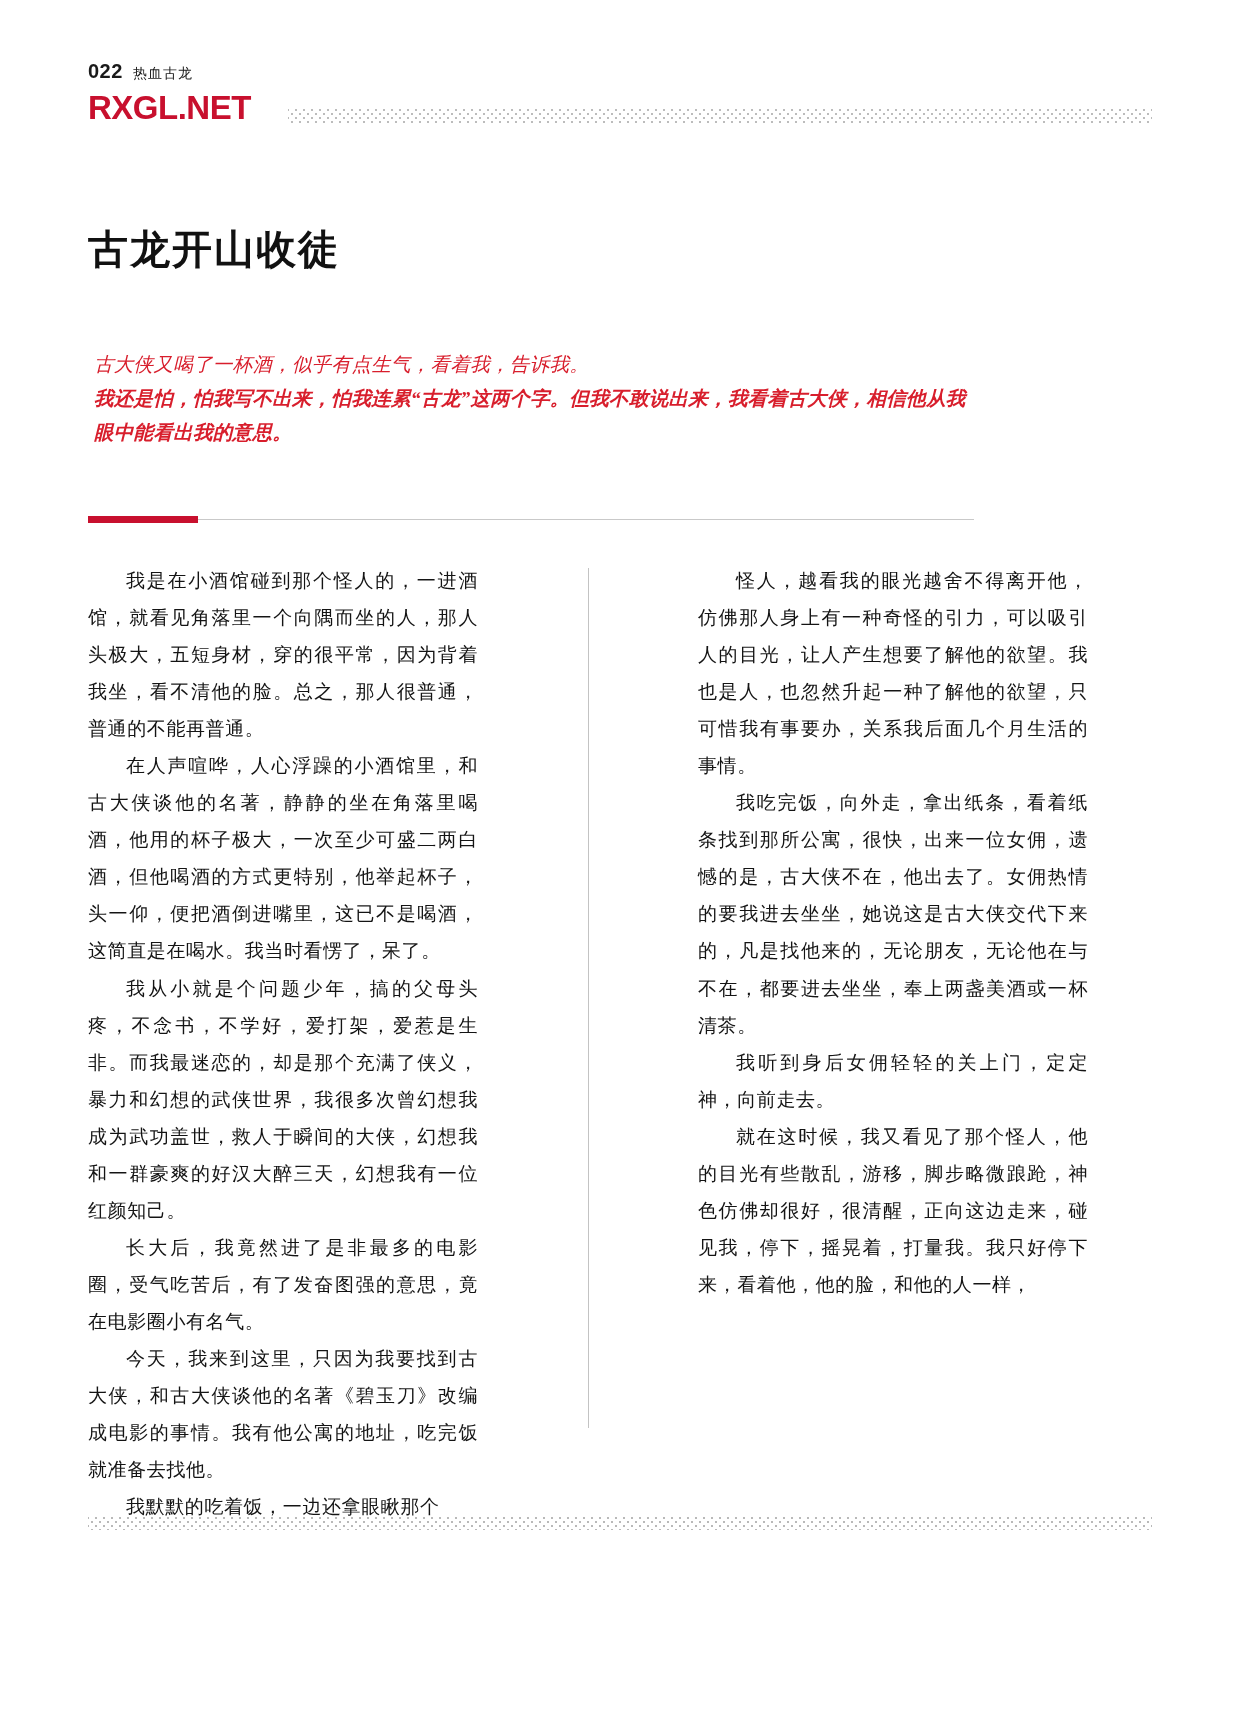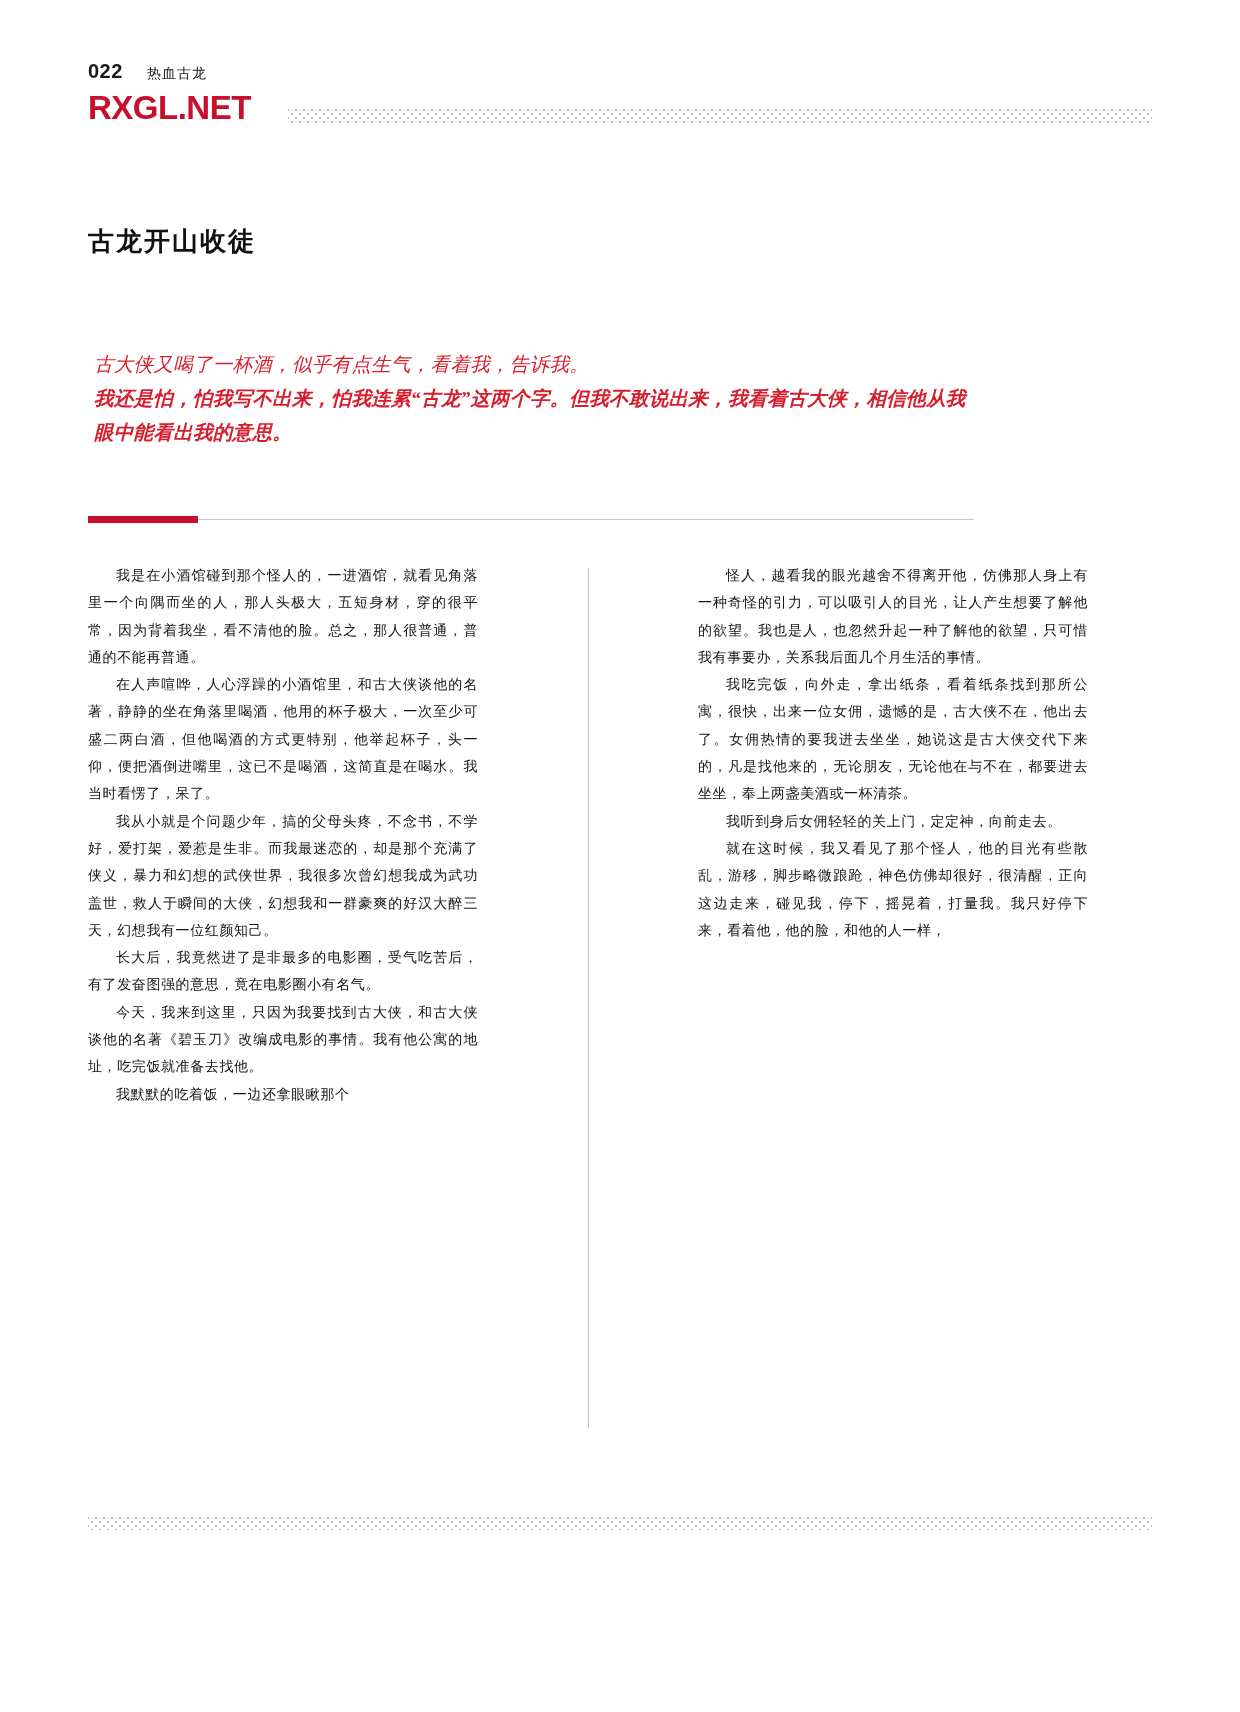"022" .folio-line { gap: 24px -> 10px }
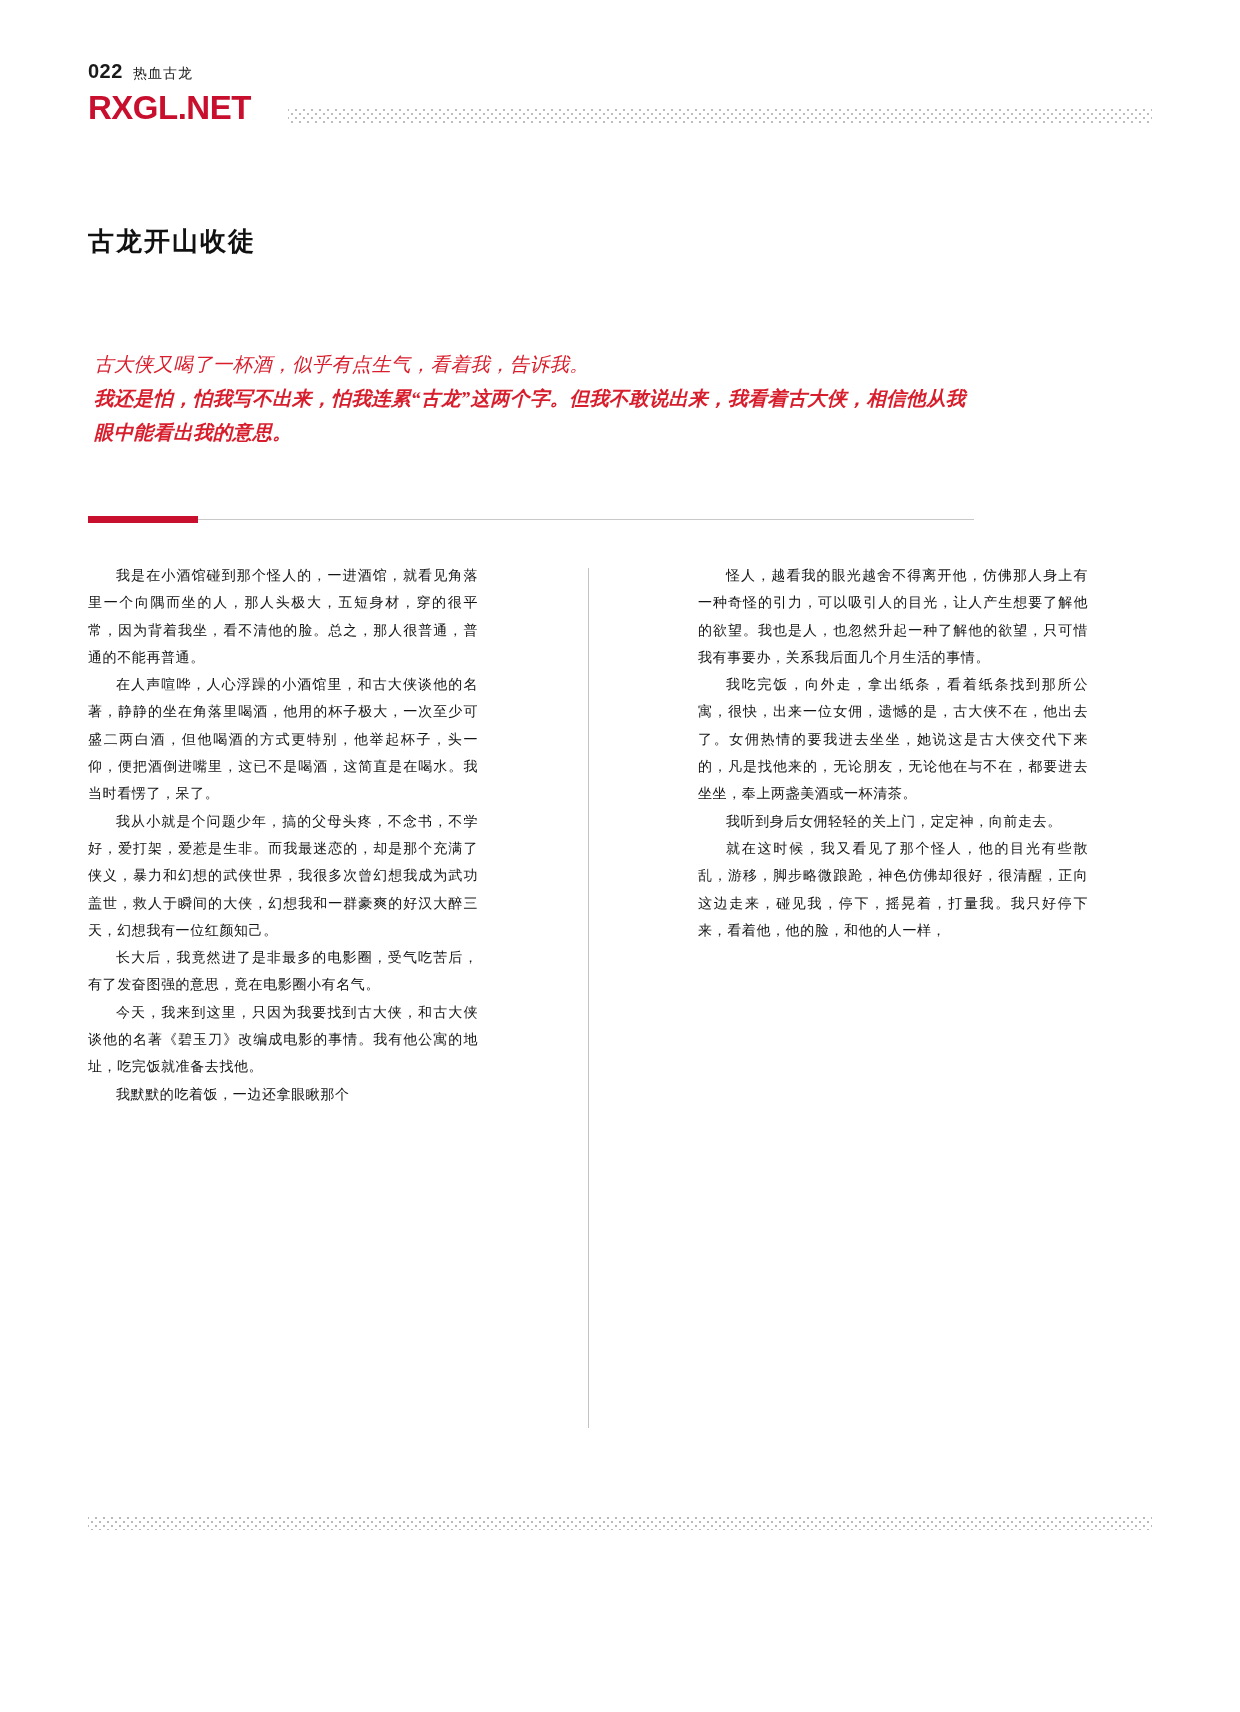"古龙开山收徒" .article-title { font-size: 26px -> 40px }
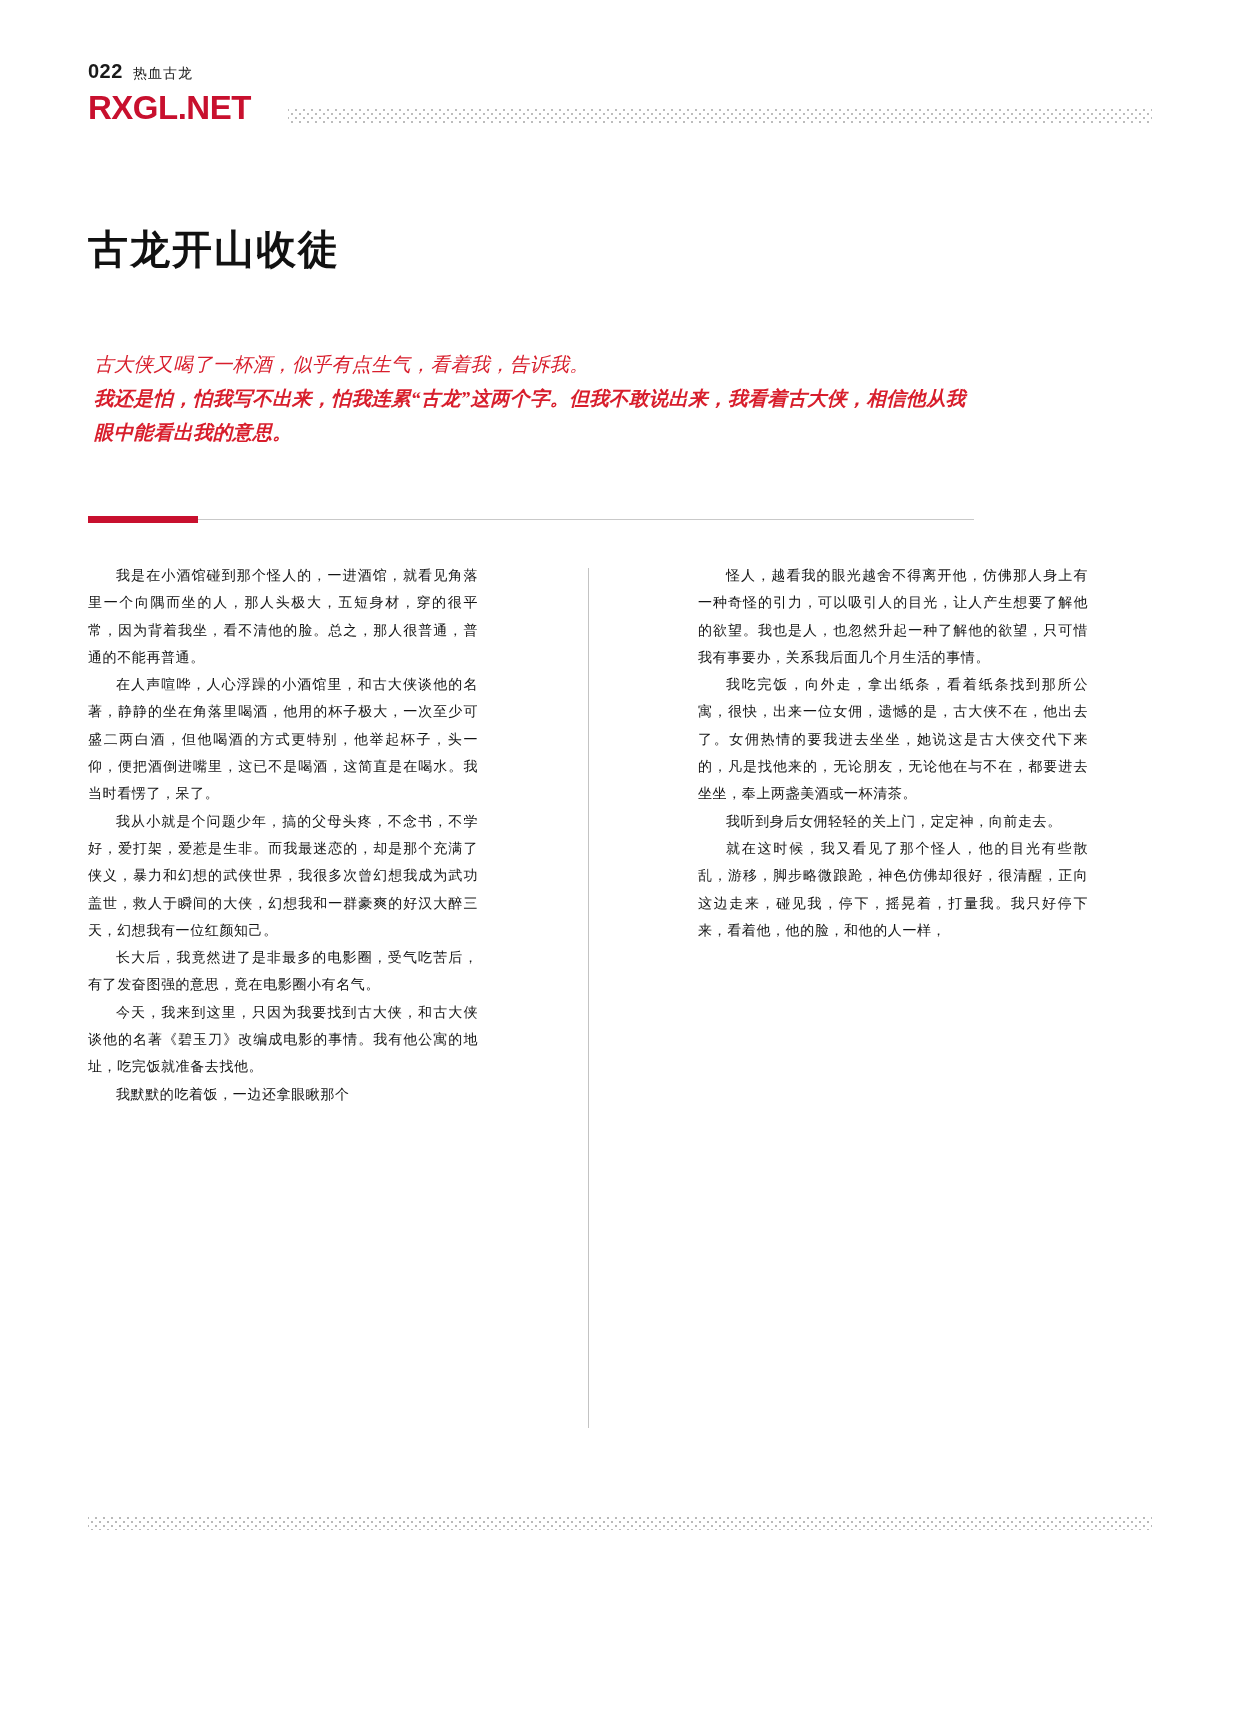"我是在小酒馆碰到那个怪人的，一进酒馆，就看见角落里一个向隅而坐的人，那人头极大，" .column { font-size: 14px -> 19px }
